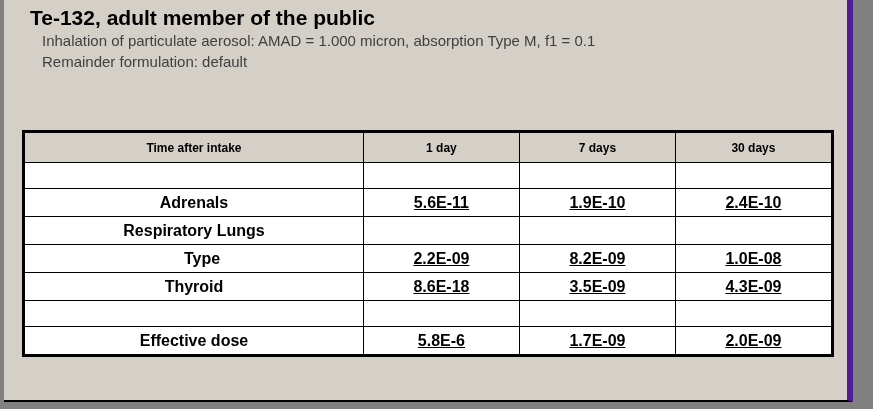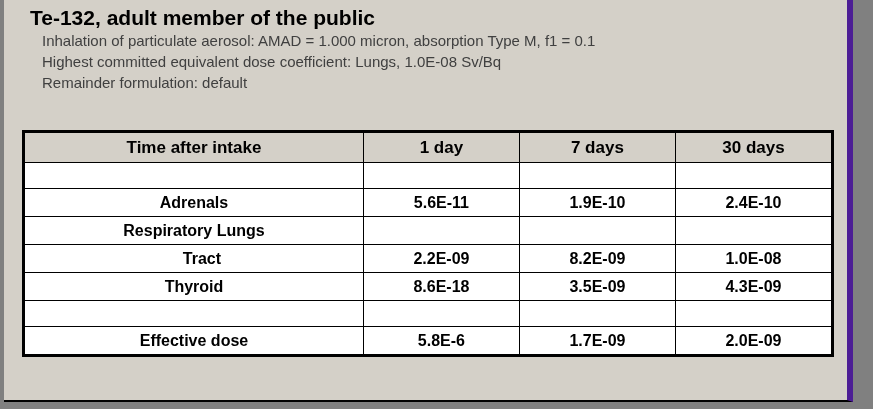"Highest committed equivalent dose" div.subline { html: <div>Highest committed equivalent dose coefficient: Lungs, 1.0E-08 Sv/Bq</div> -> none }
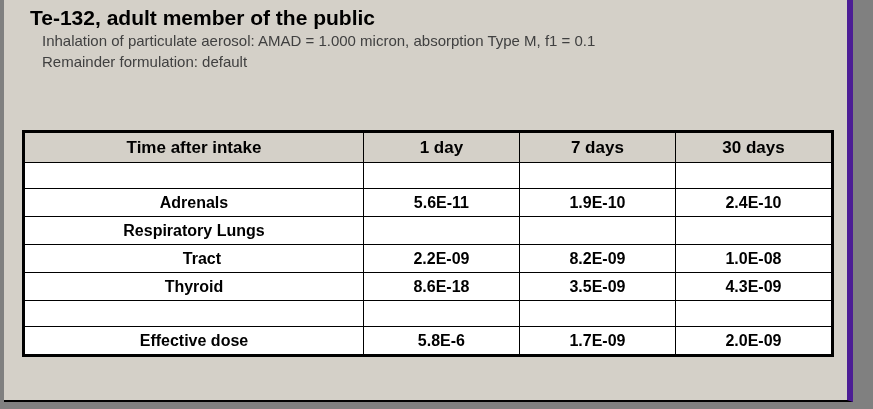"Time after intake" thead th { font-size: 17px -> 12px }
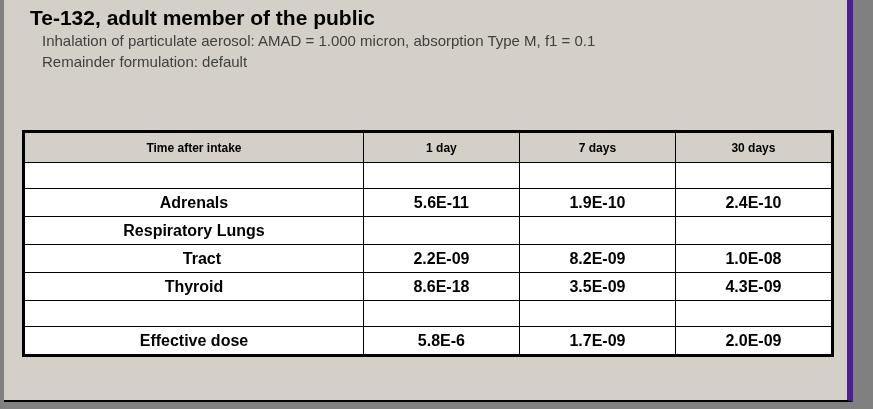"5.6E-11" td.val { text-decoration: none -> underline }
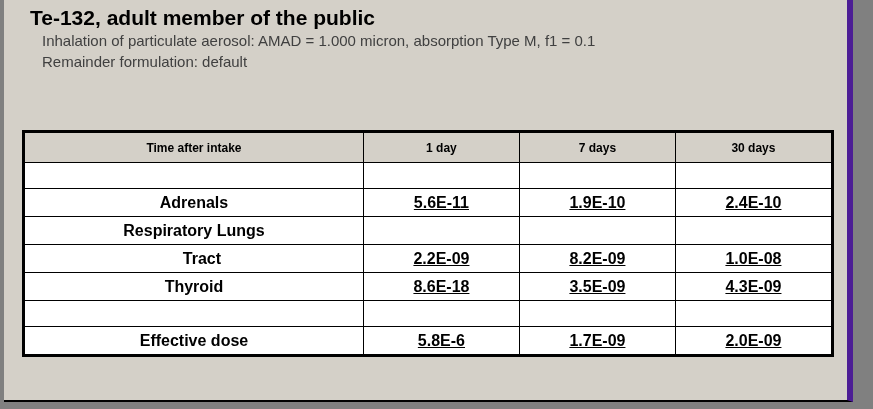"Tract" td.label { text: Tract -> Type }
